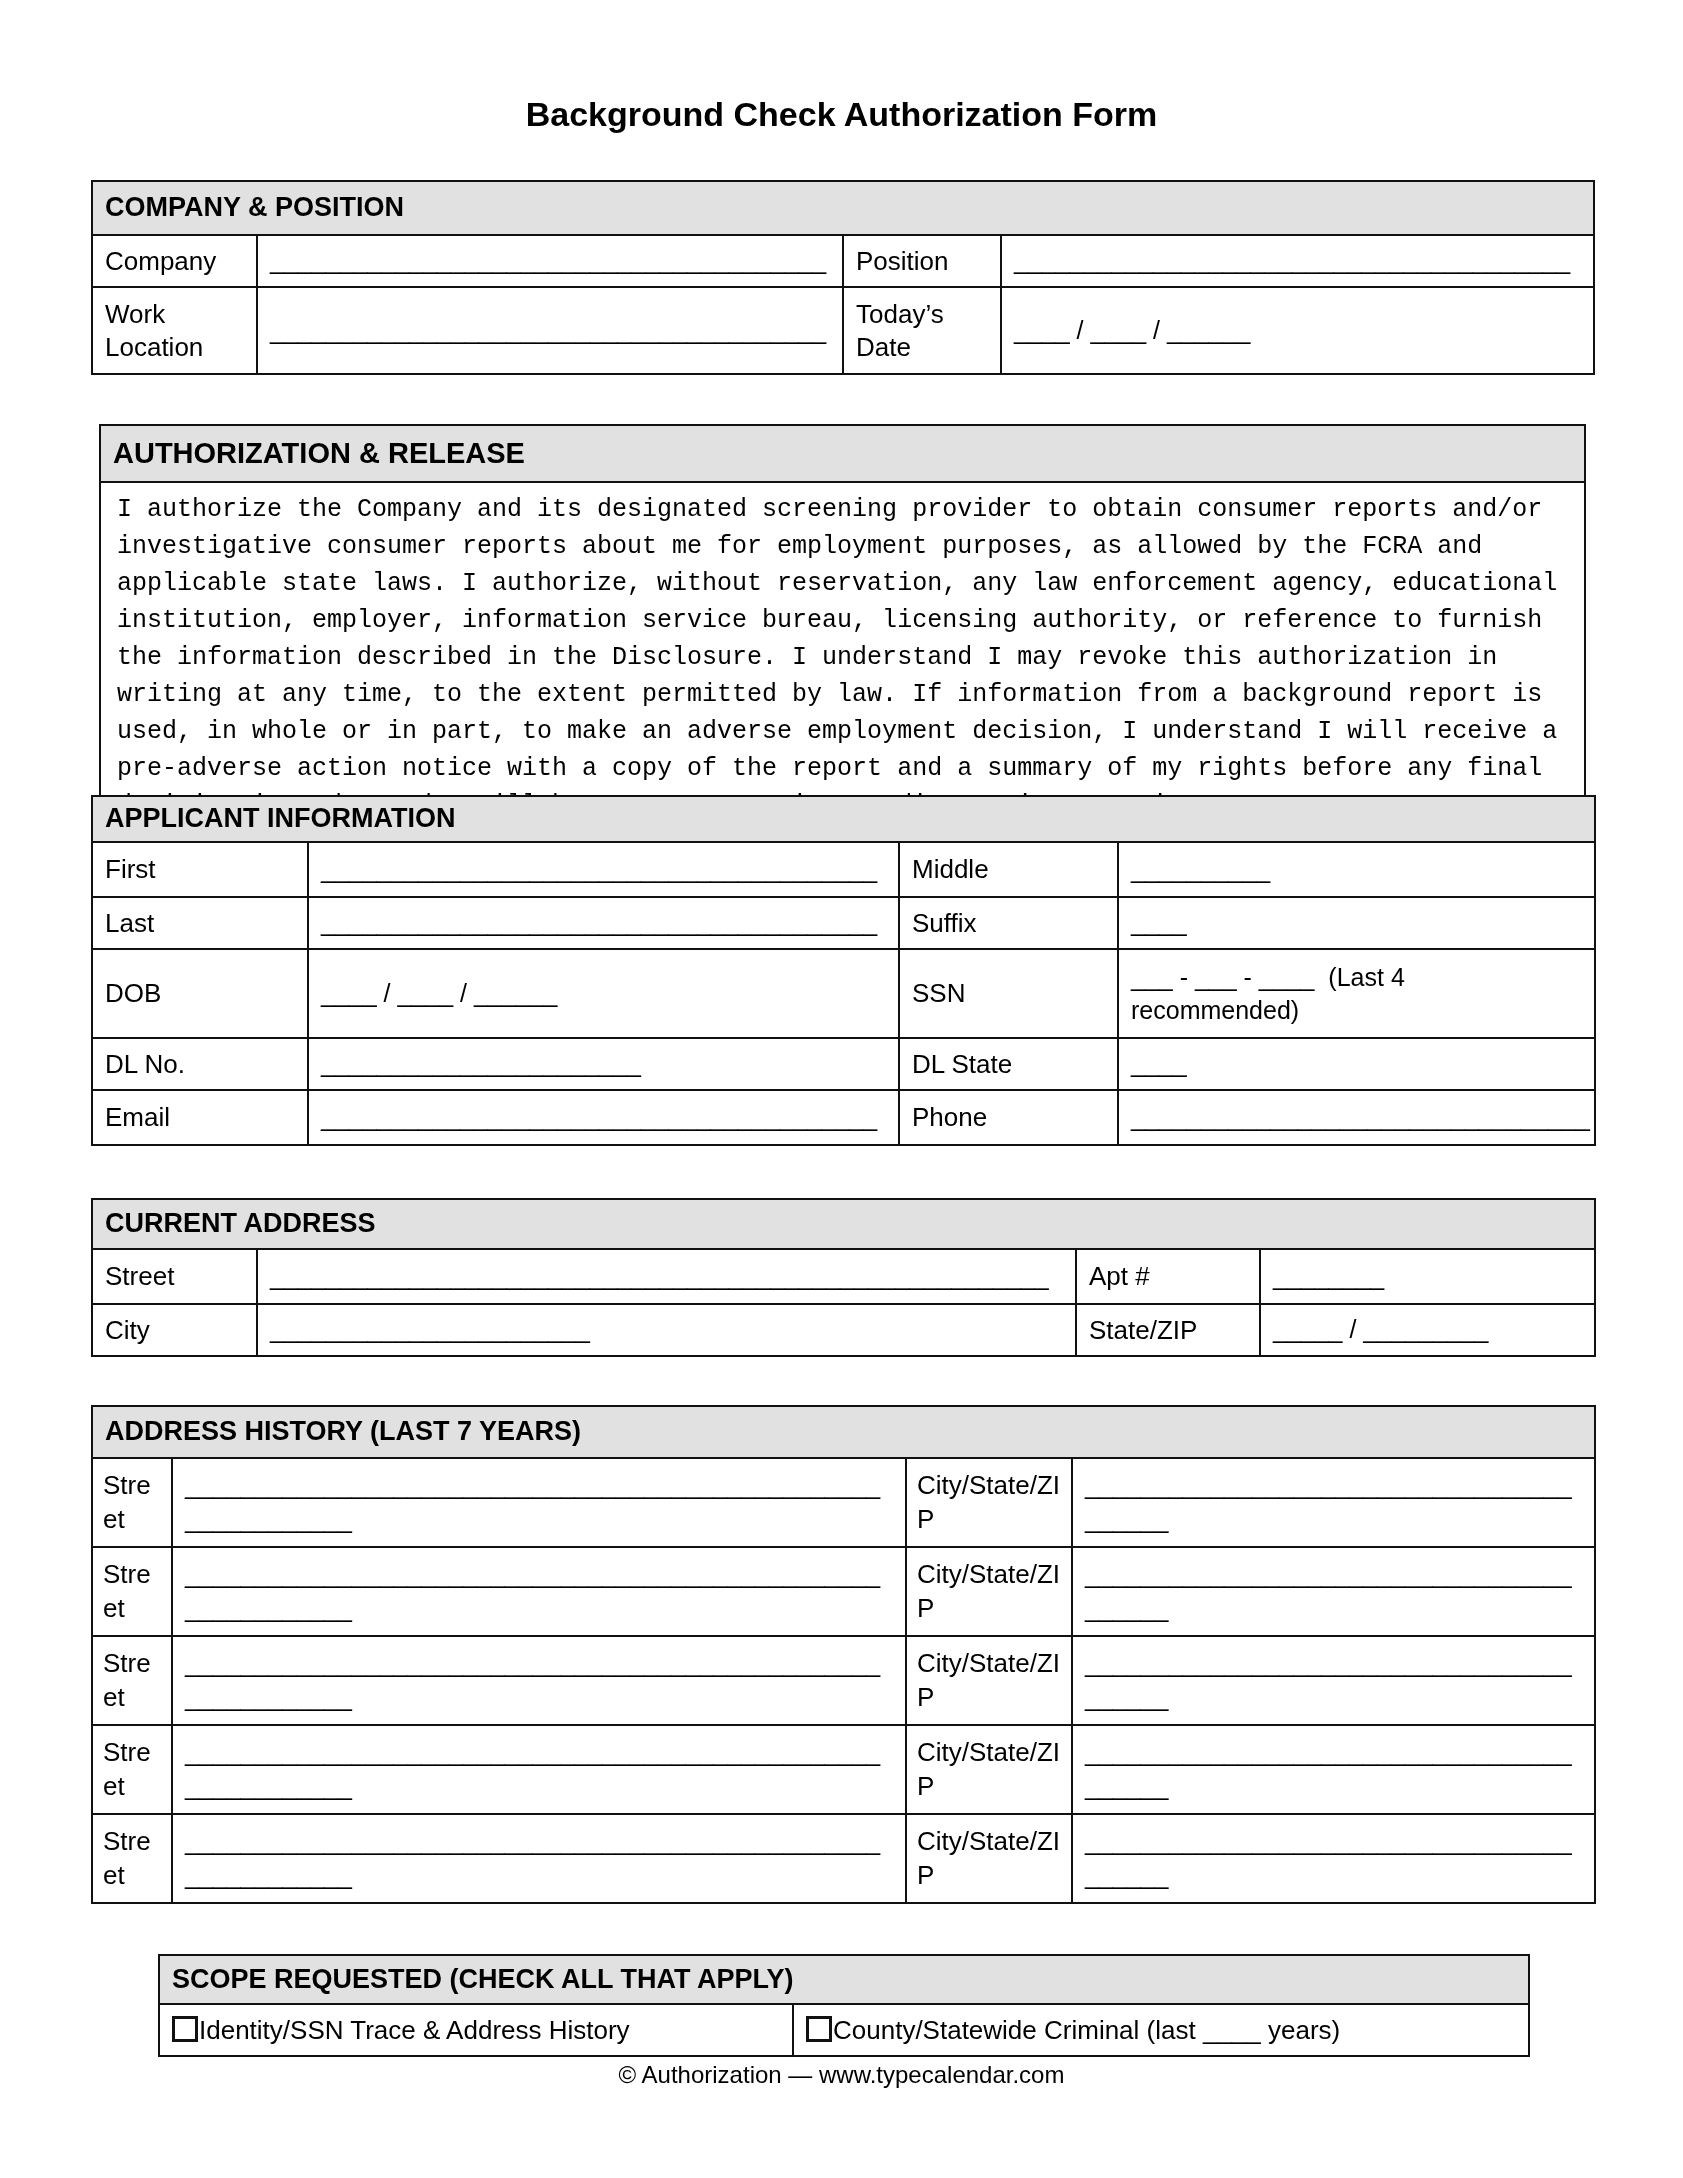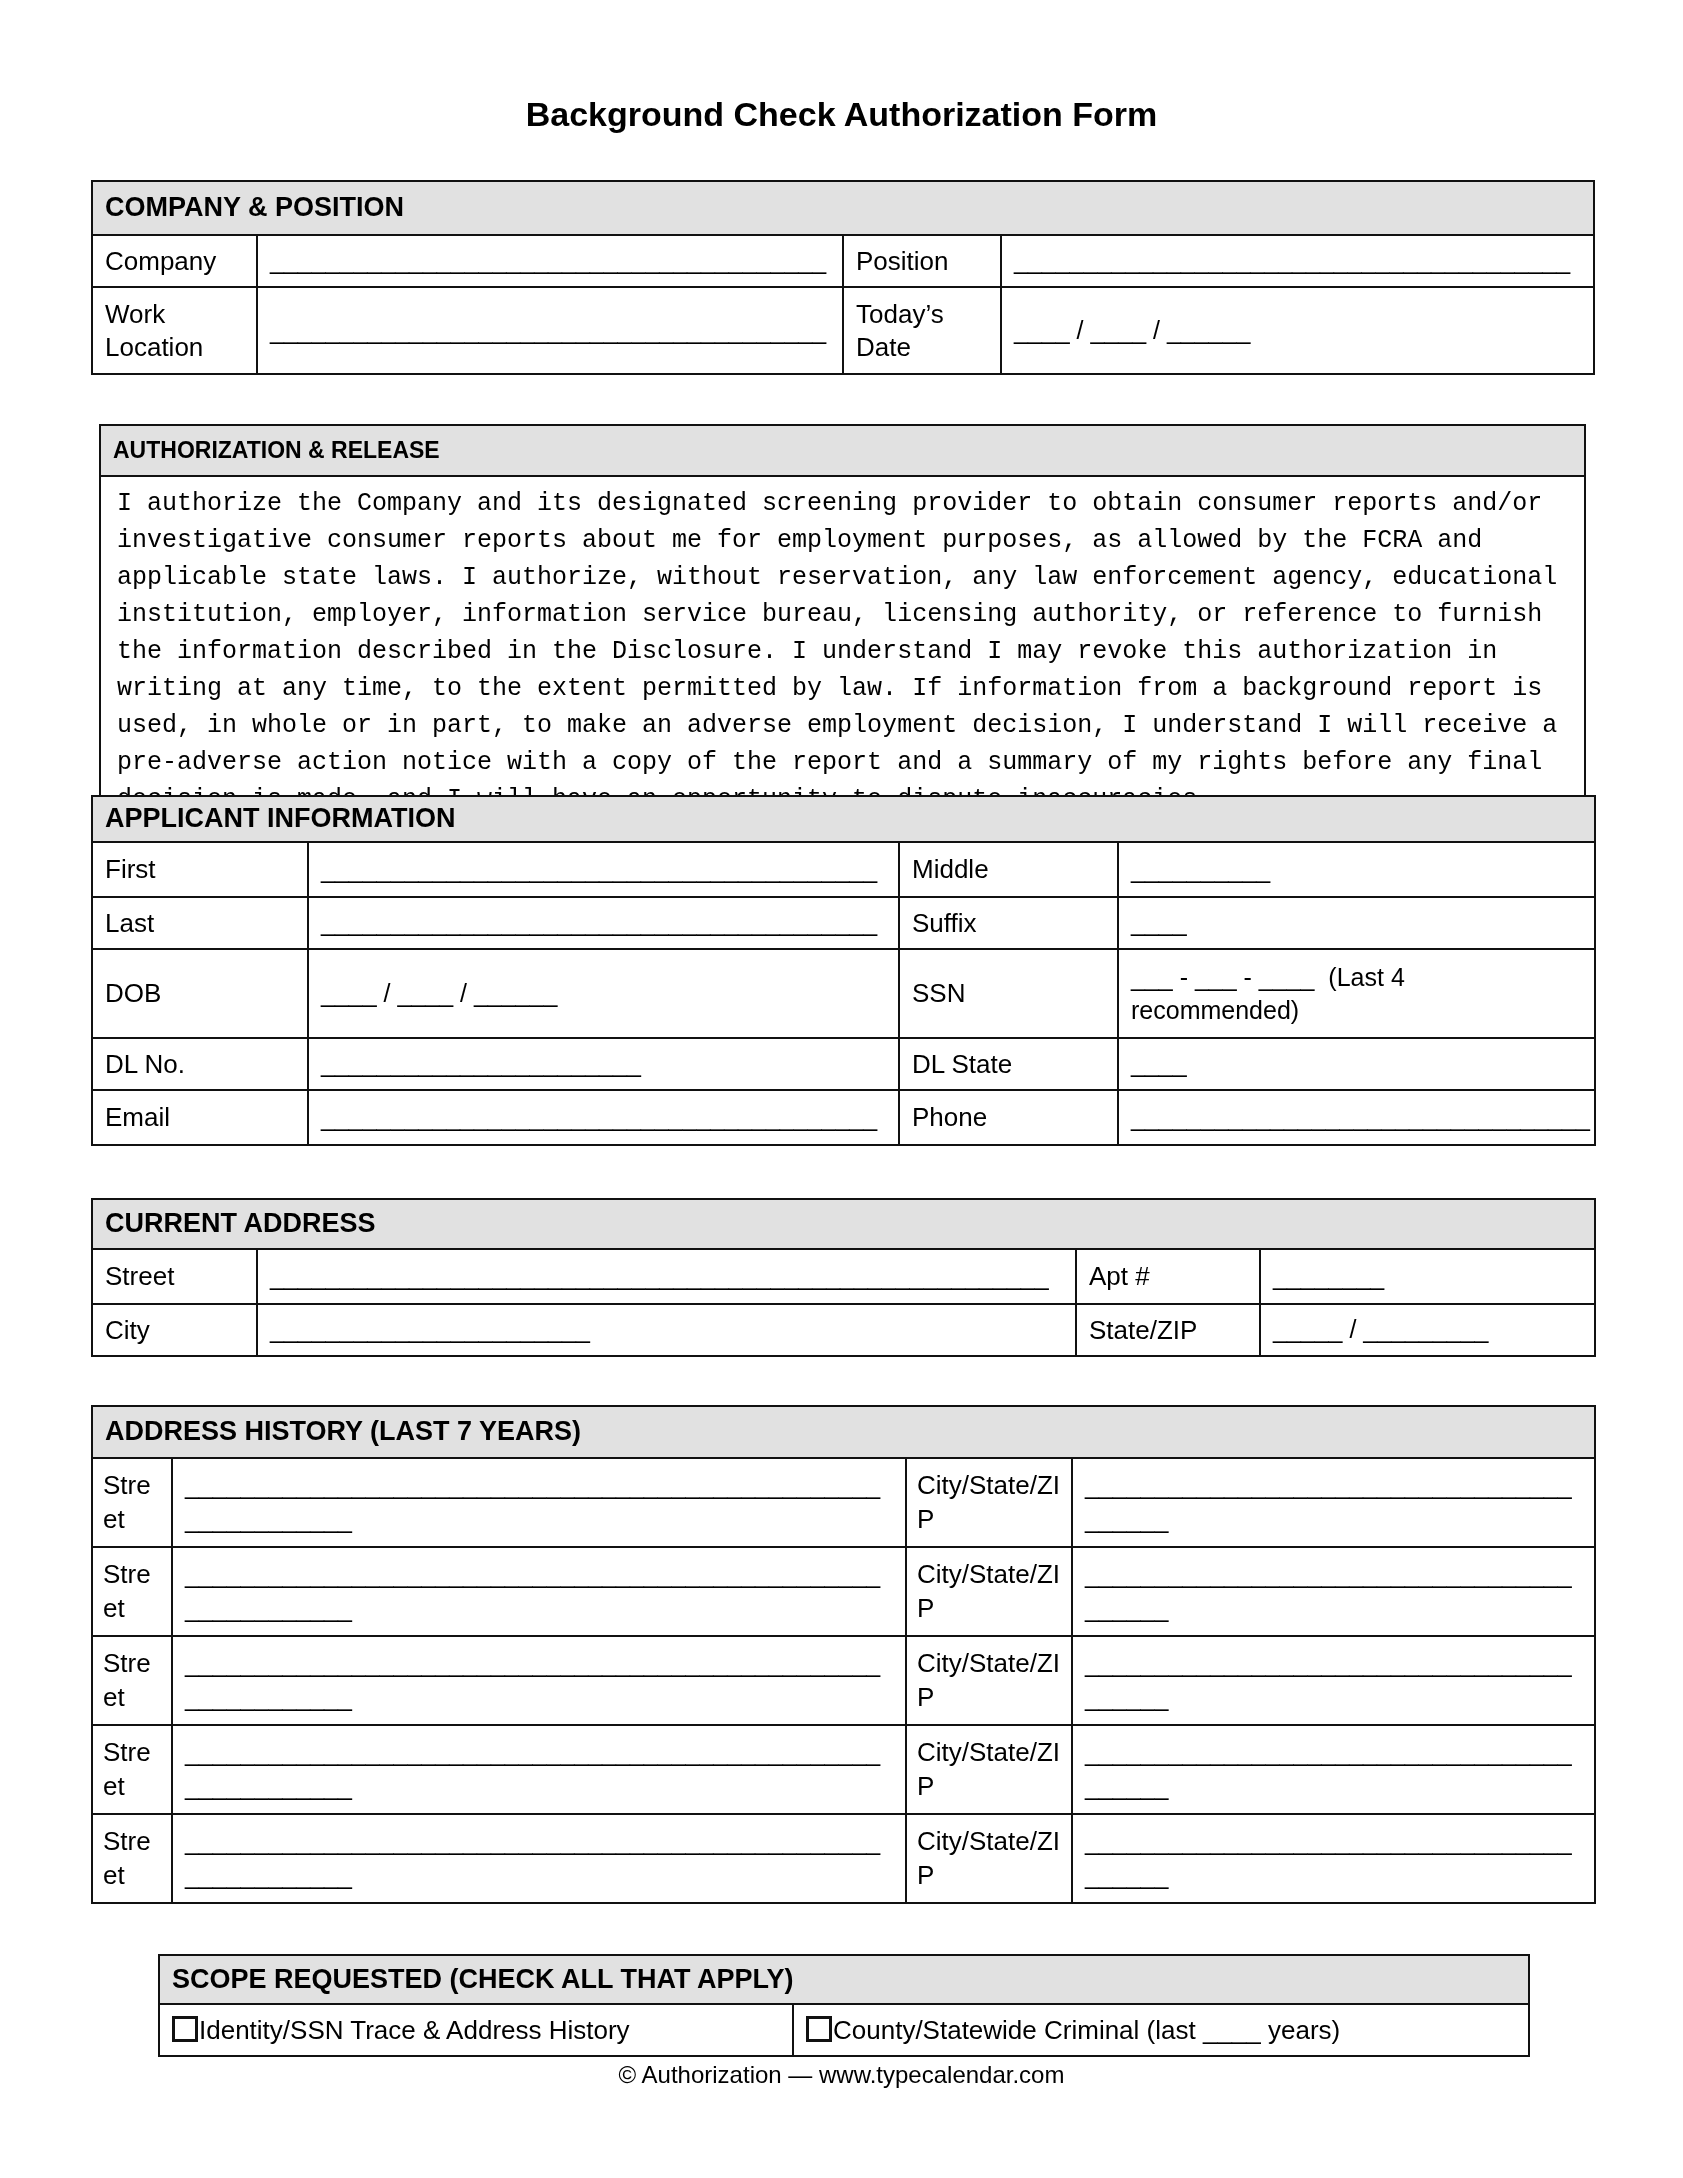"AUTHORIZATION & RELEASE" #auth-box .hdr { font-size: 23px -> 29px }
